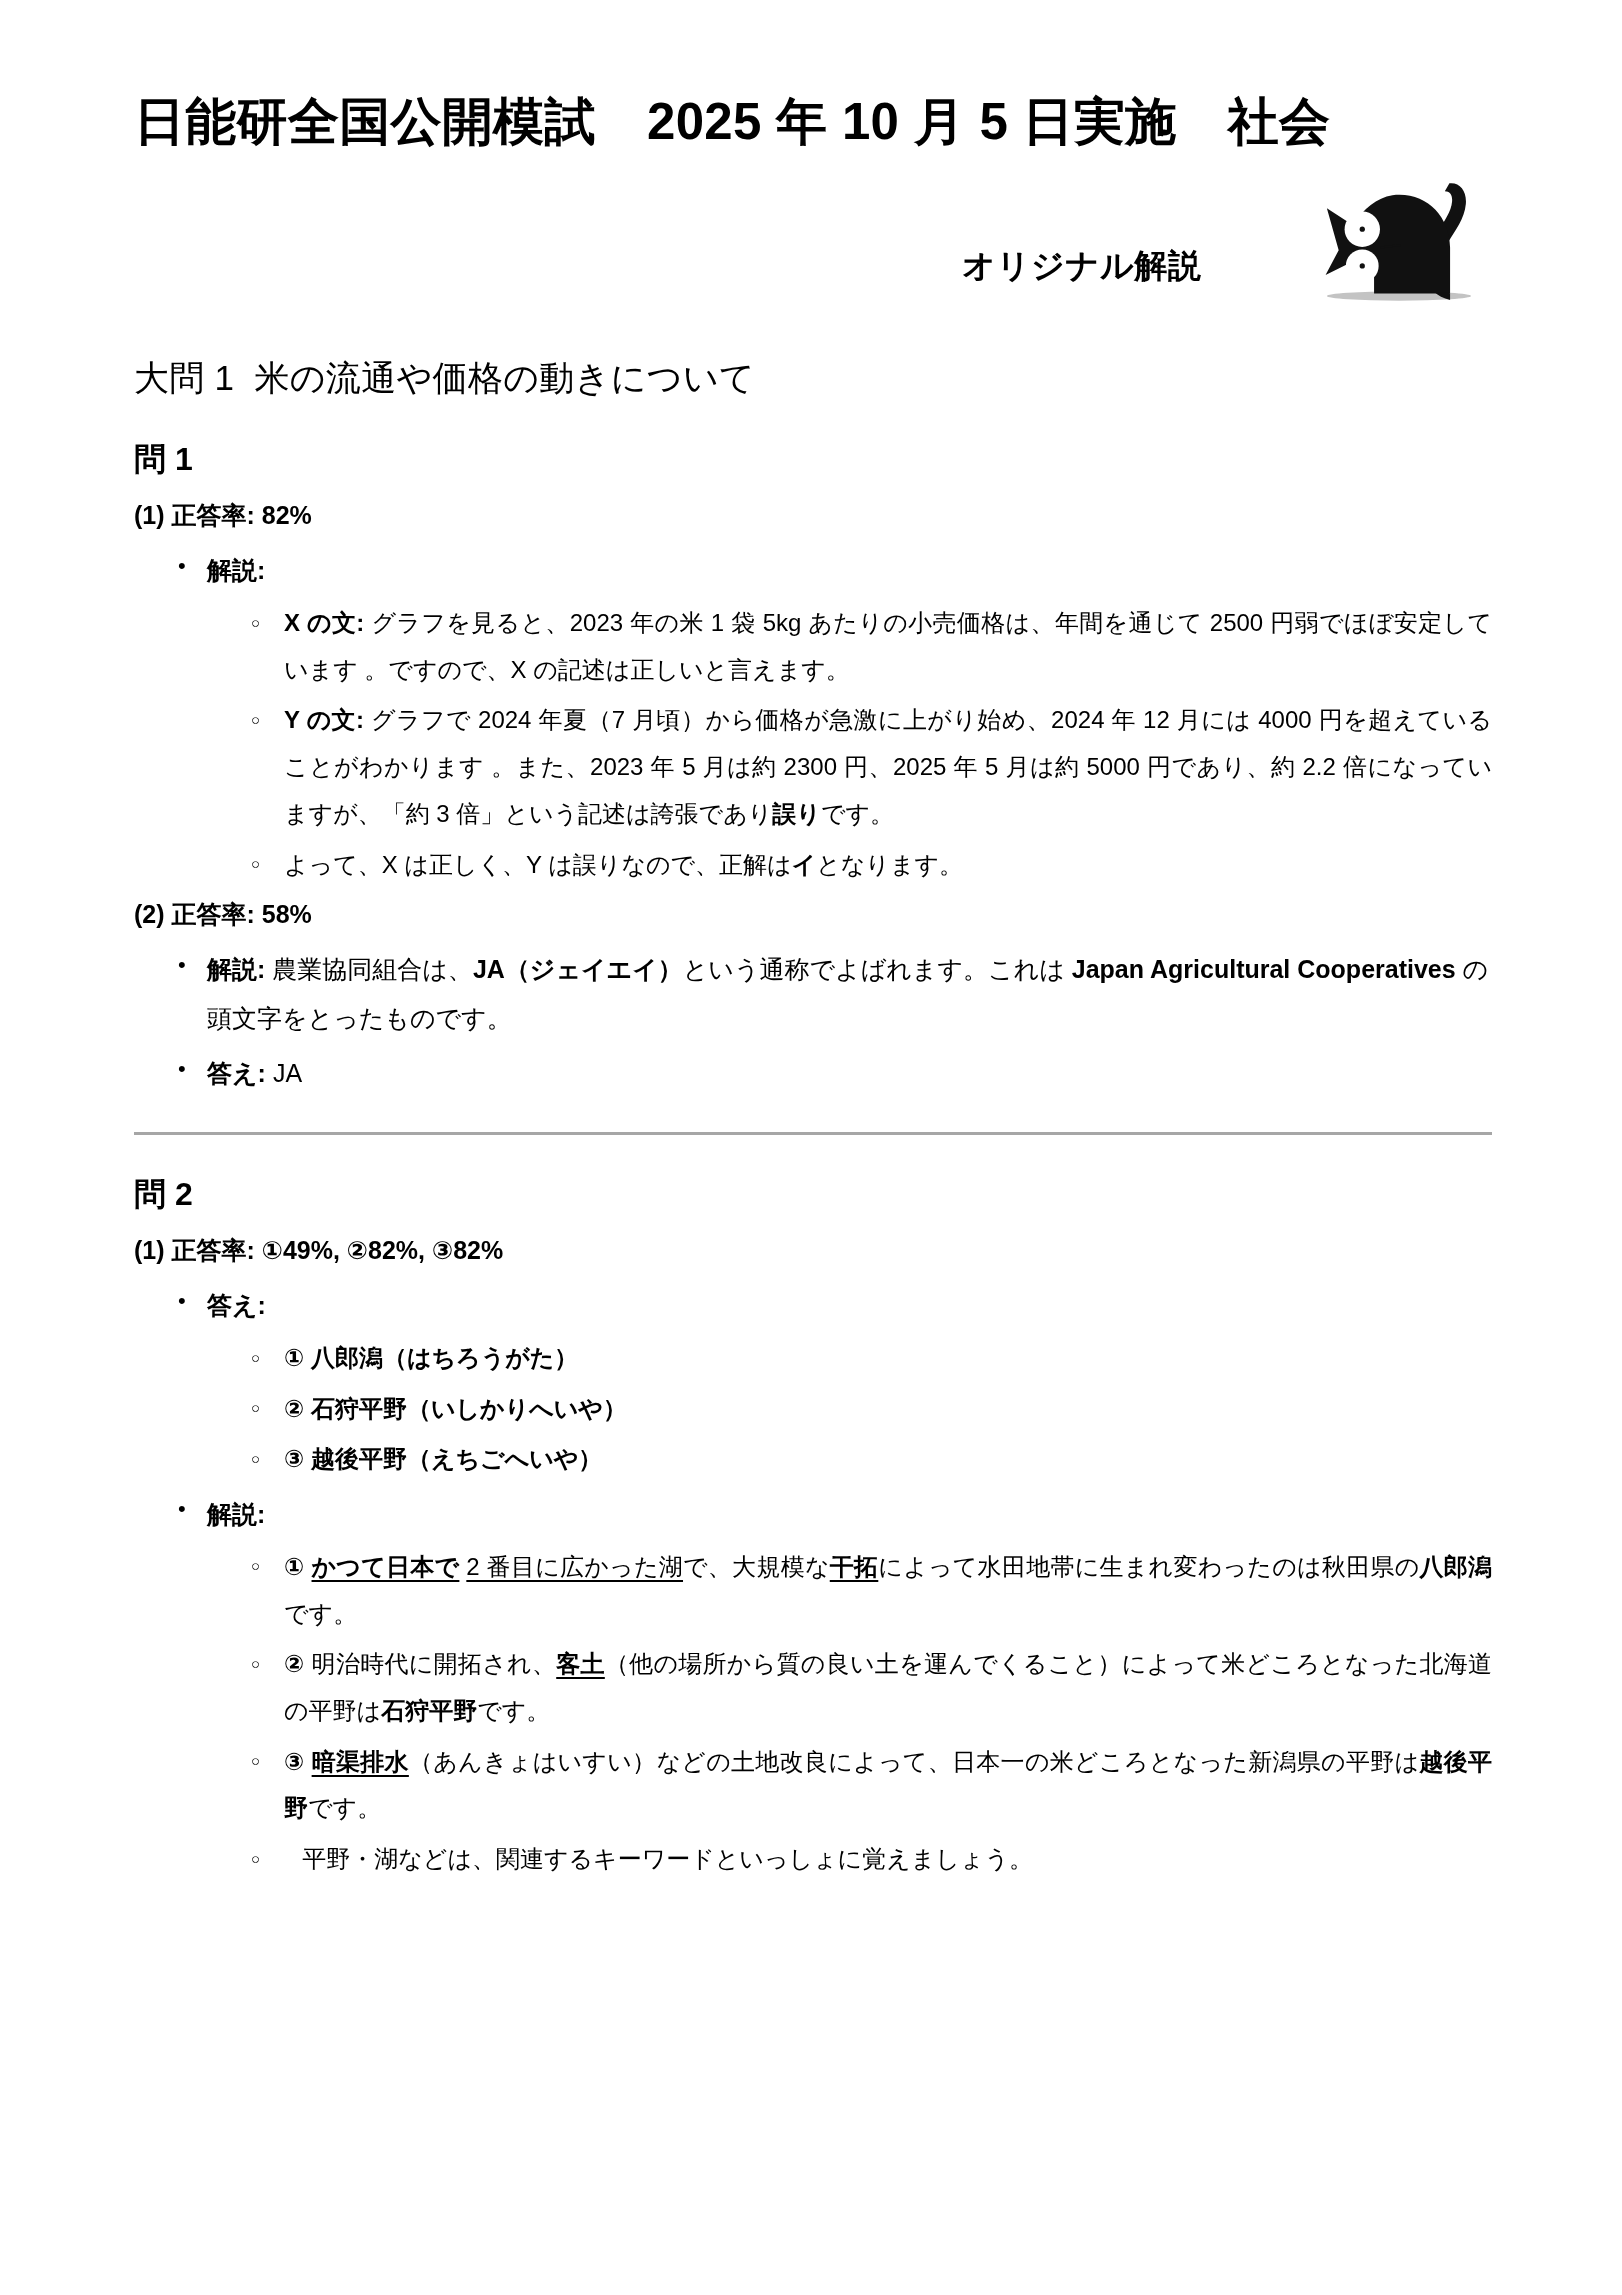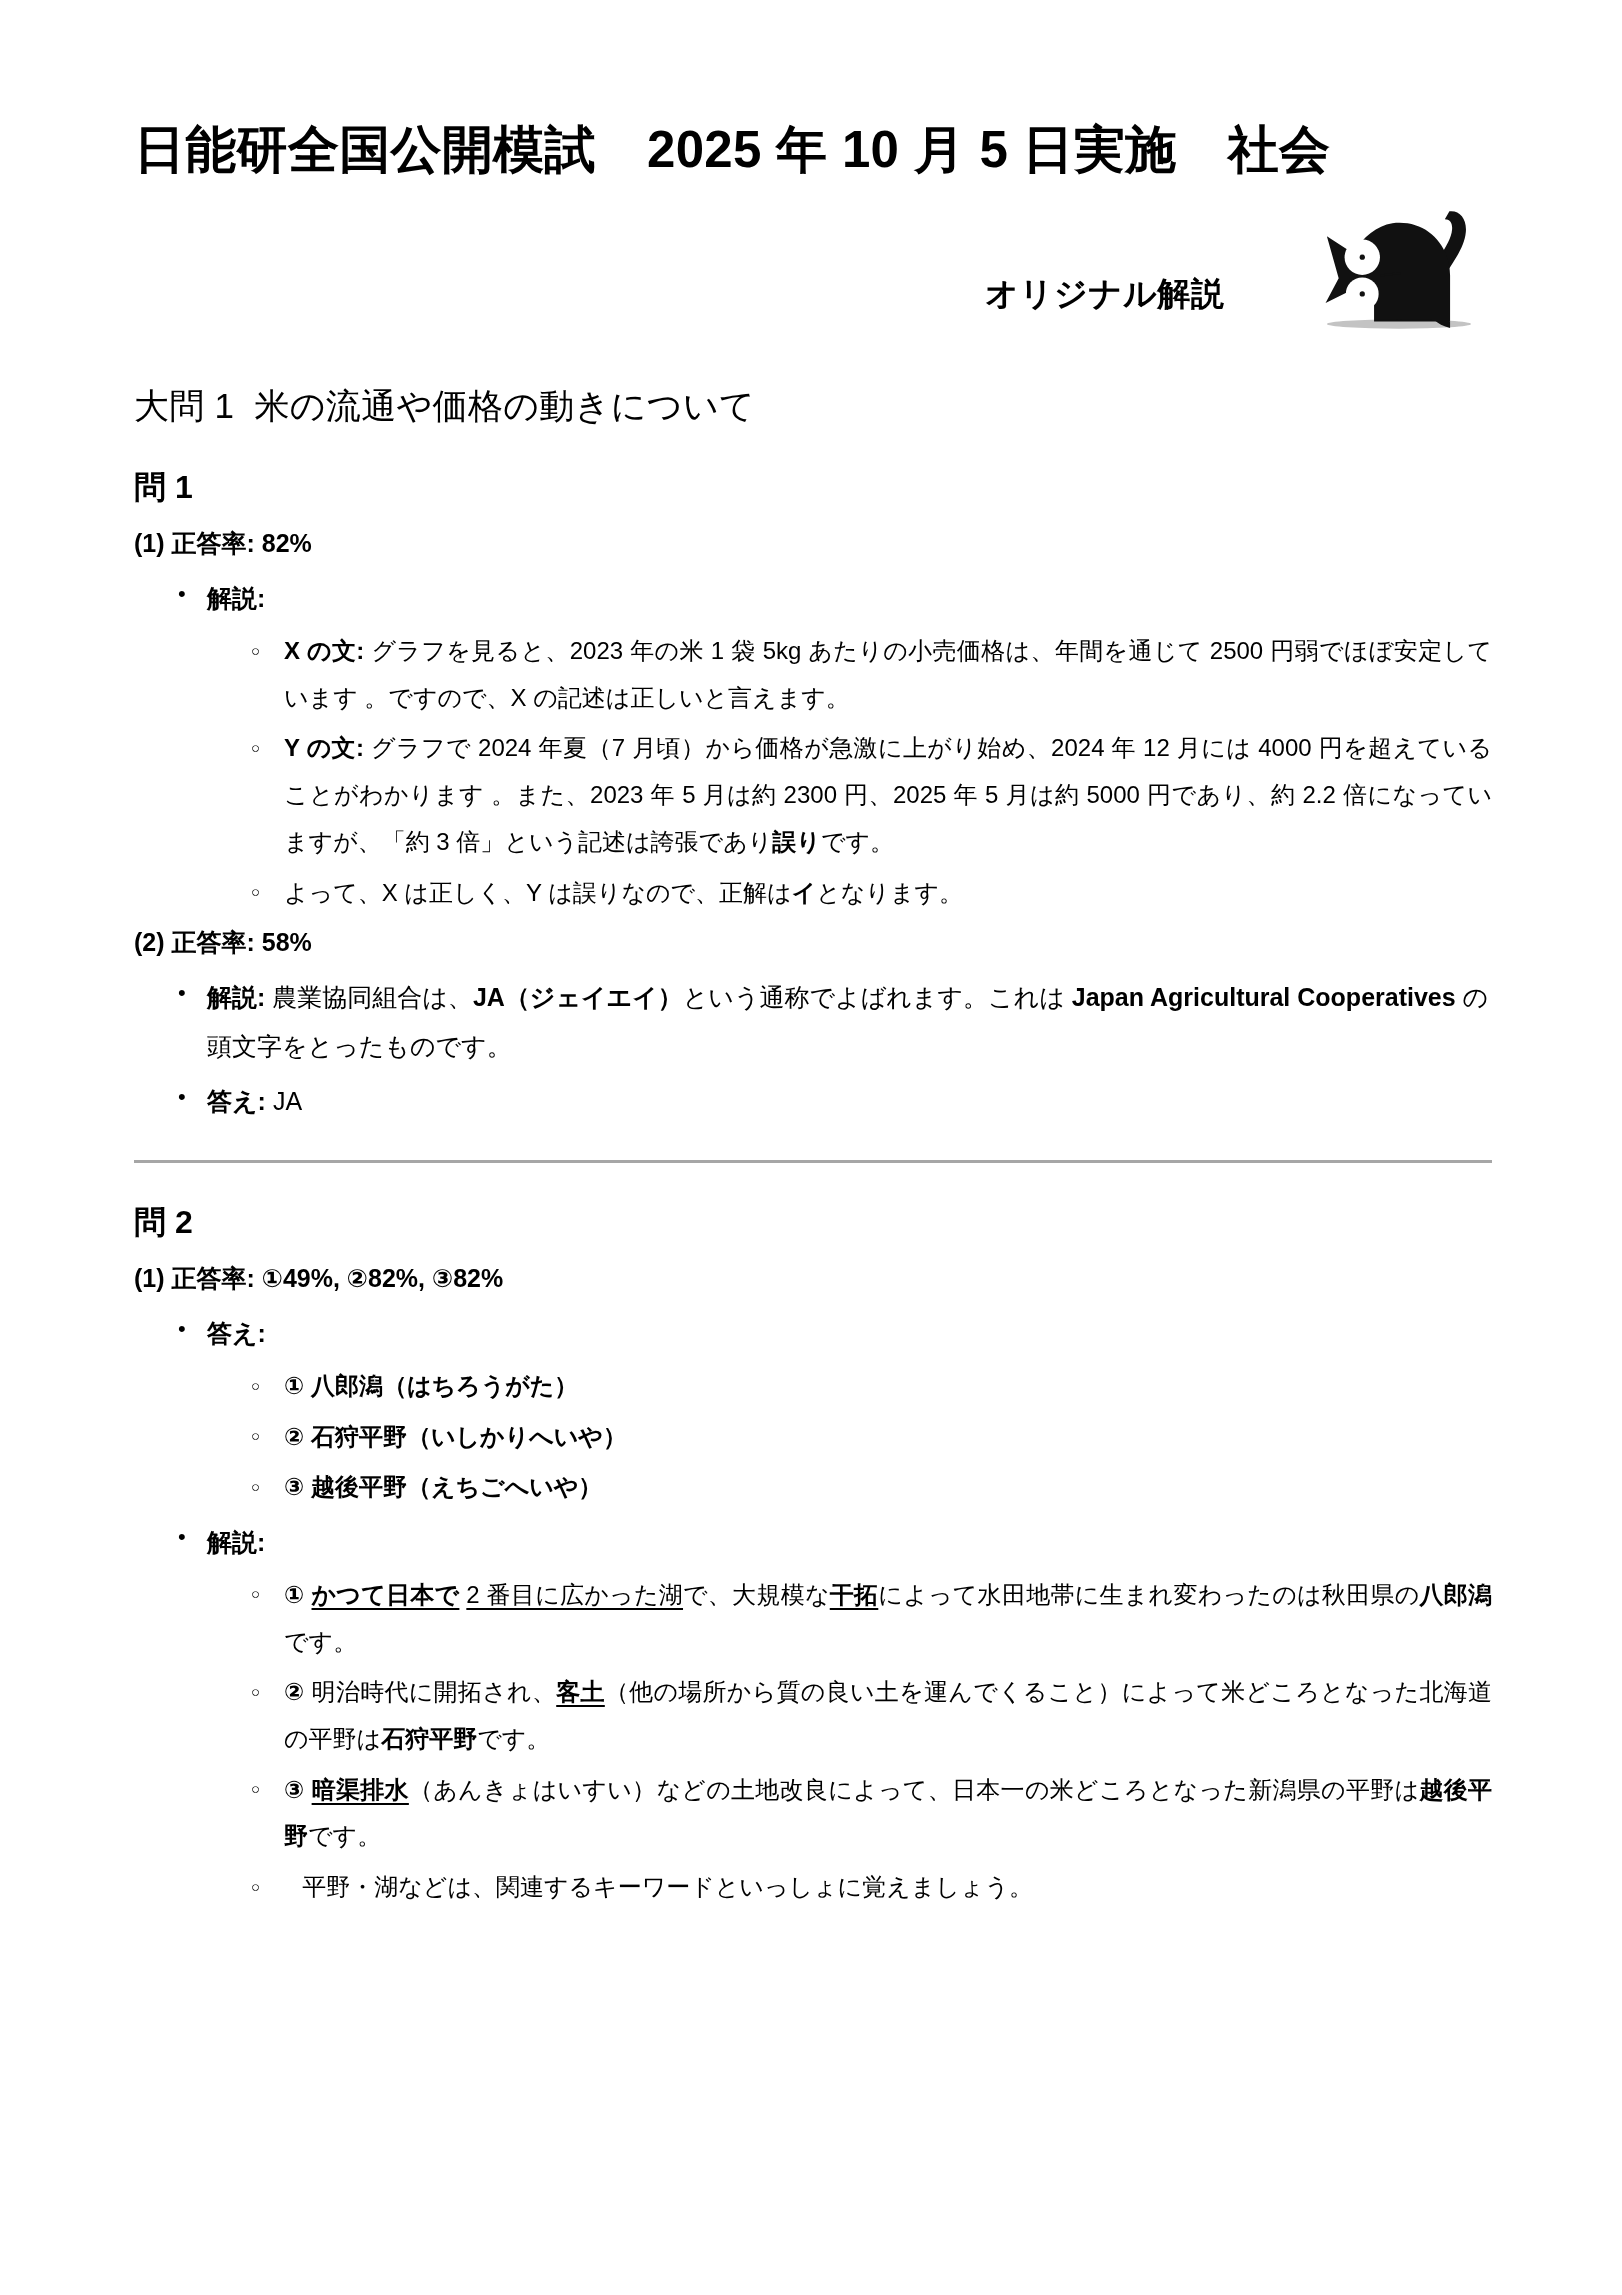"日能研全国公開模試 2025 年 10 月" .page { padding: 120px 131px 0 134px -> 92px 131px 0 134px }
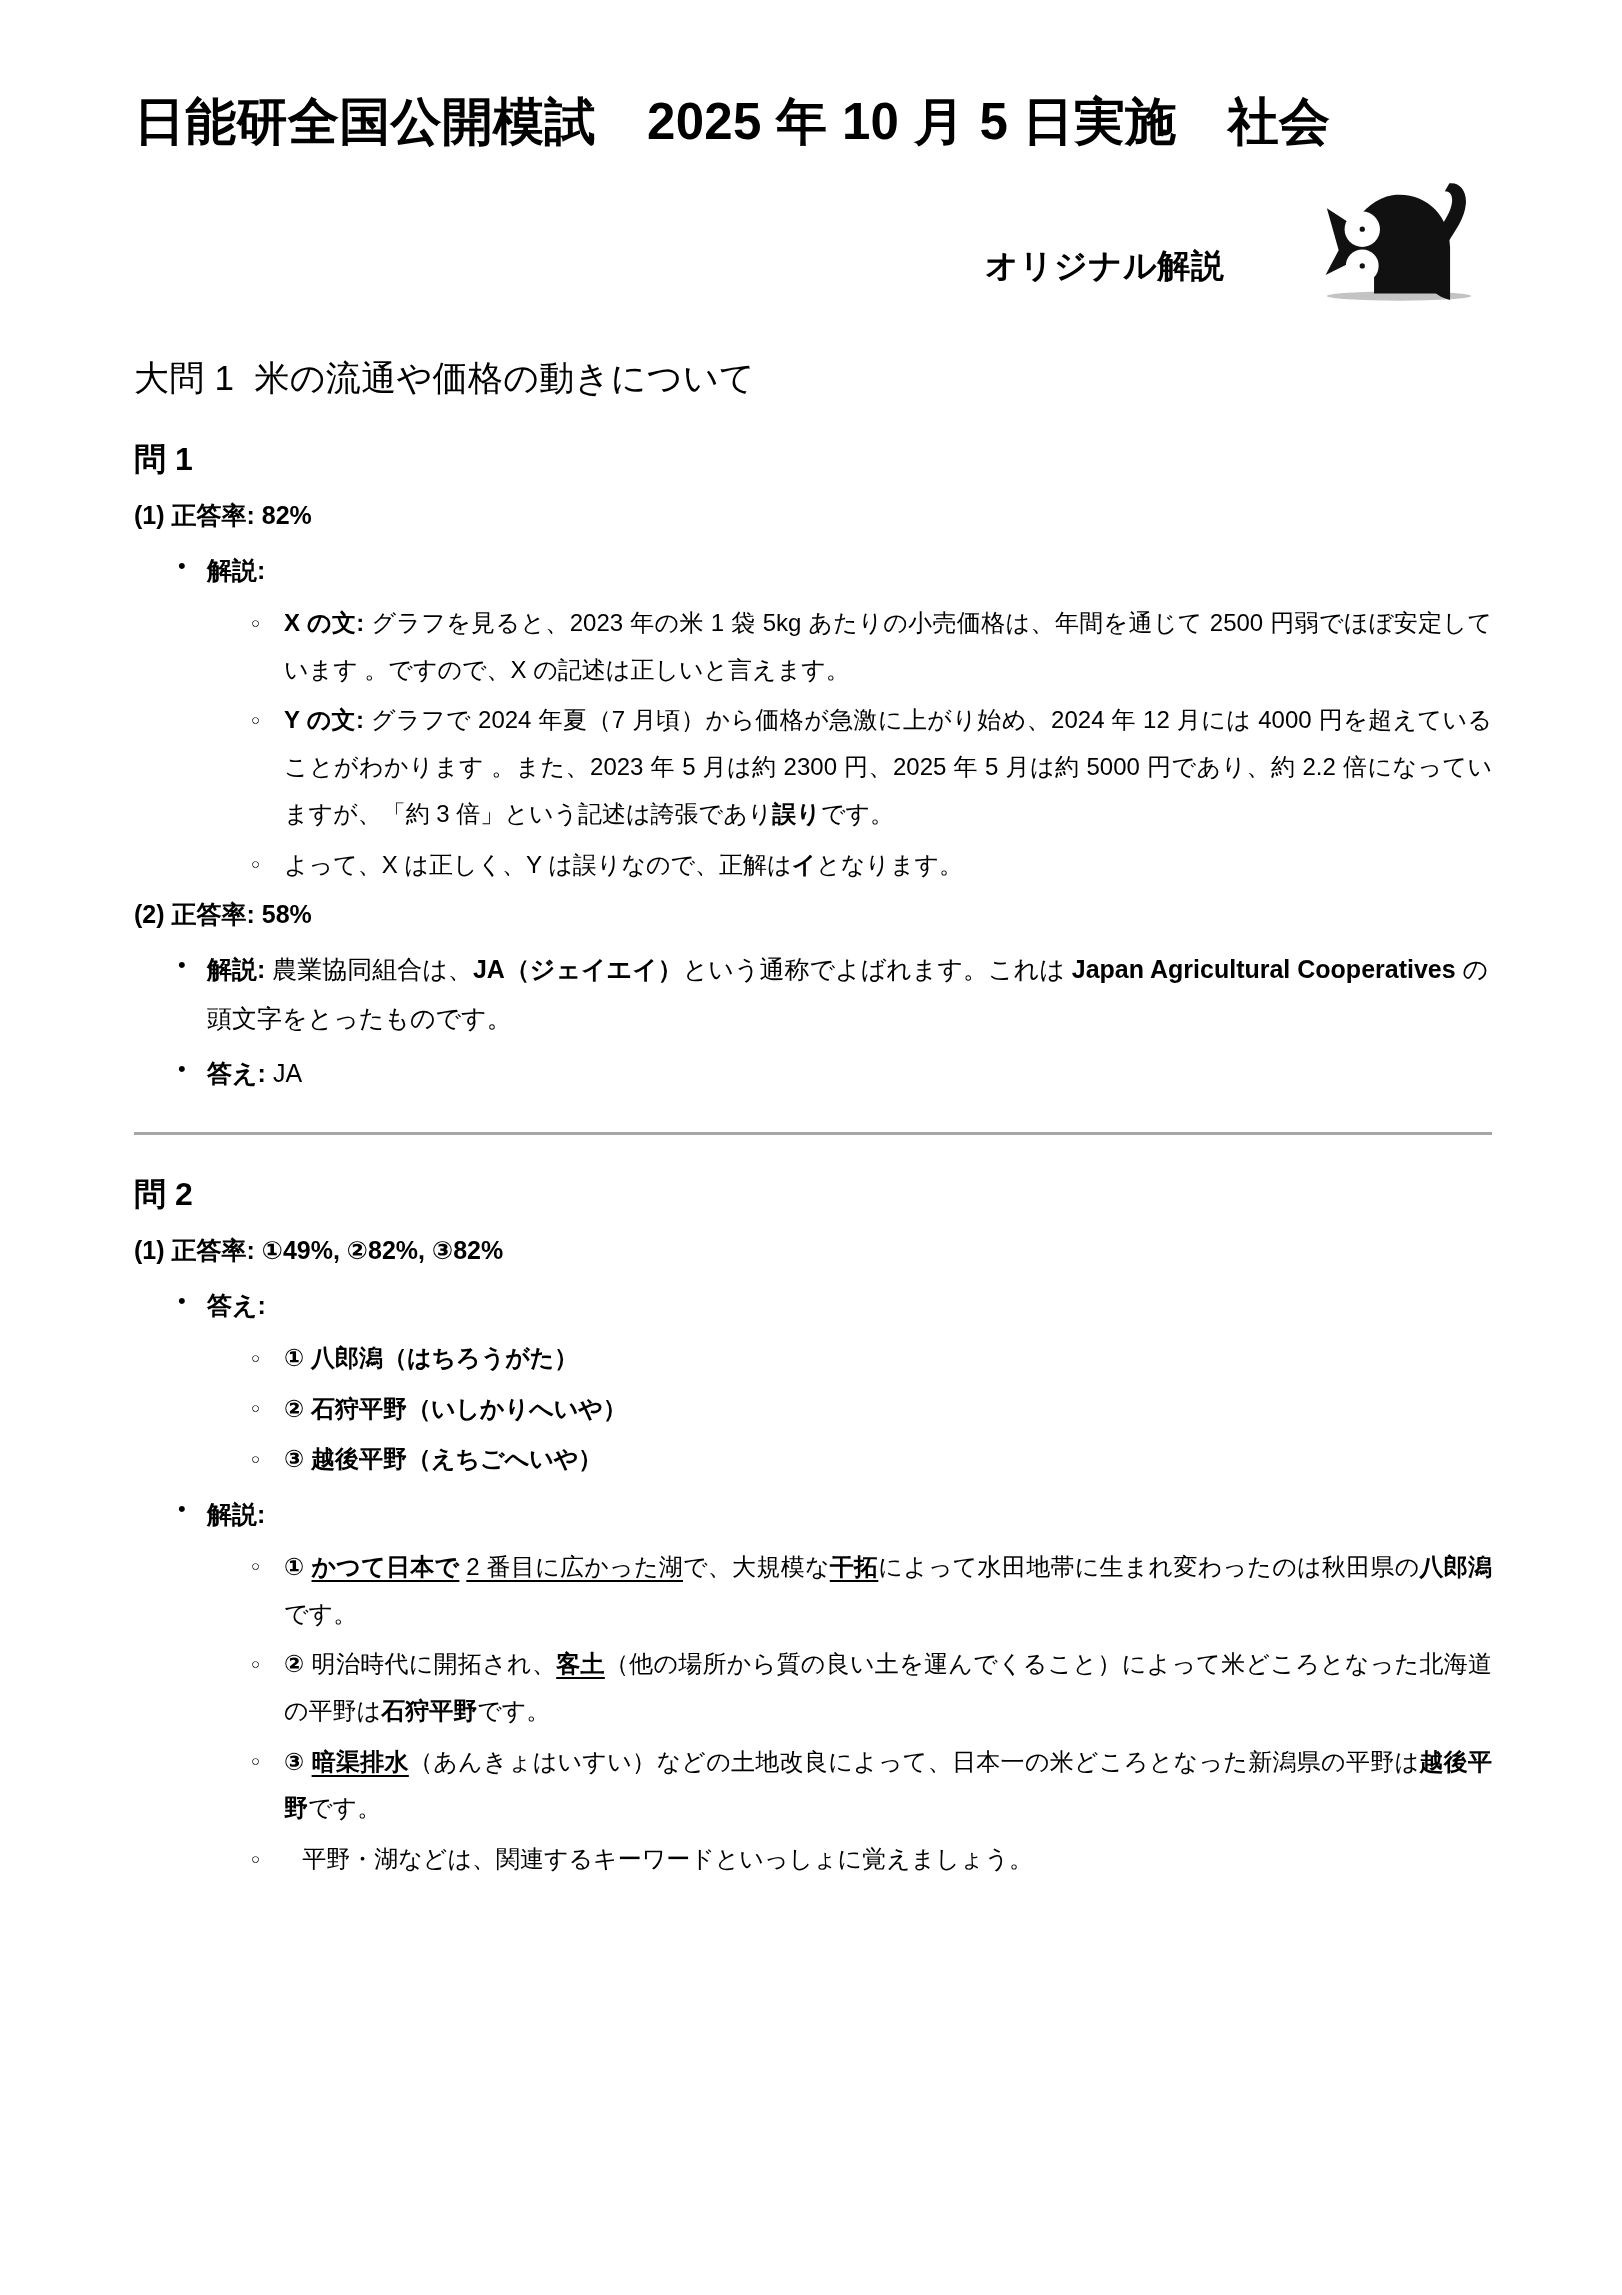"オリジナル解説" .subtitle { left: 851px -> 828px }
